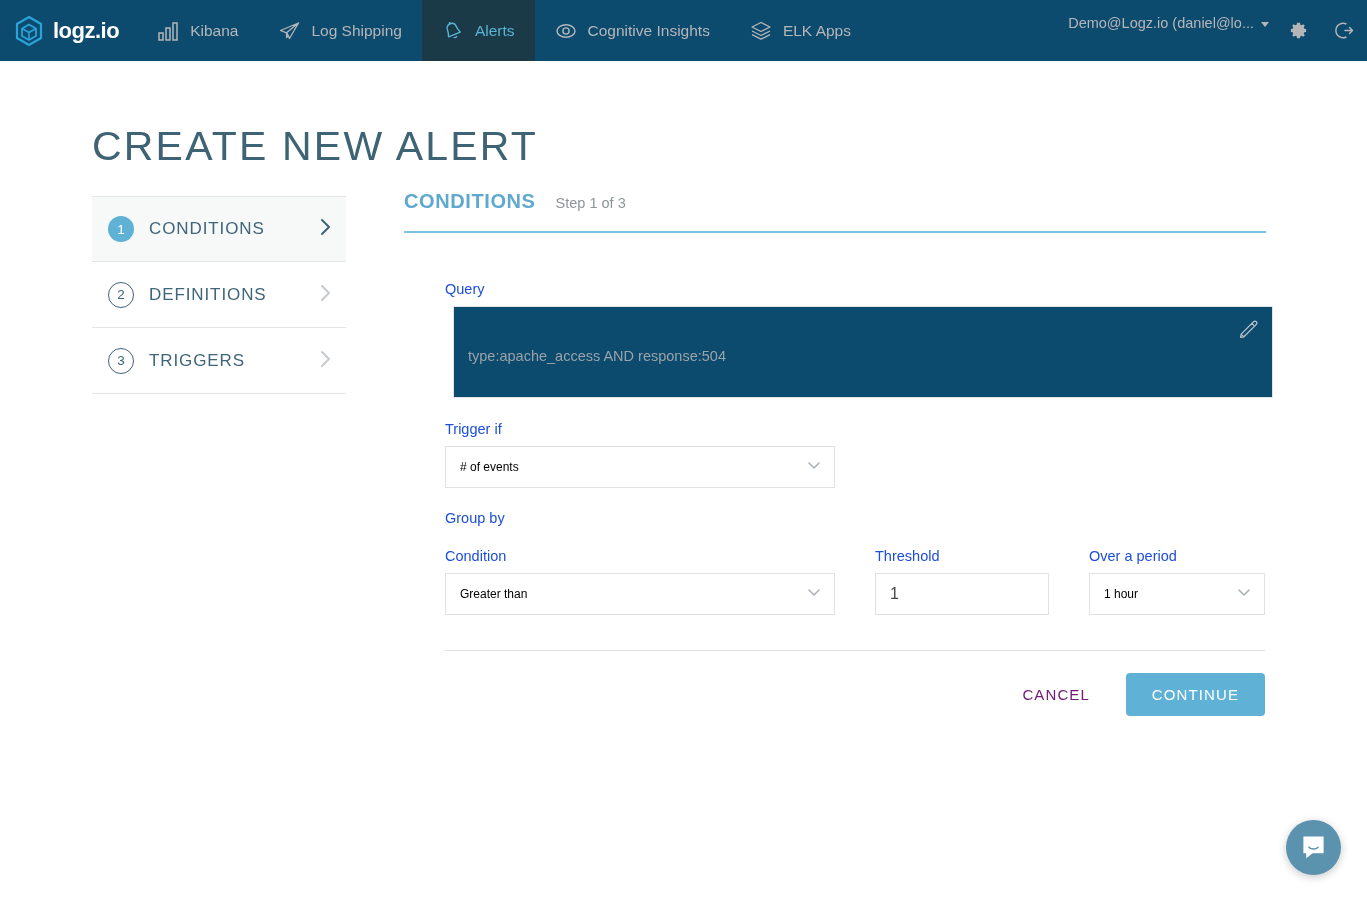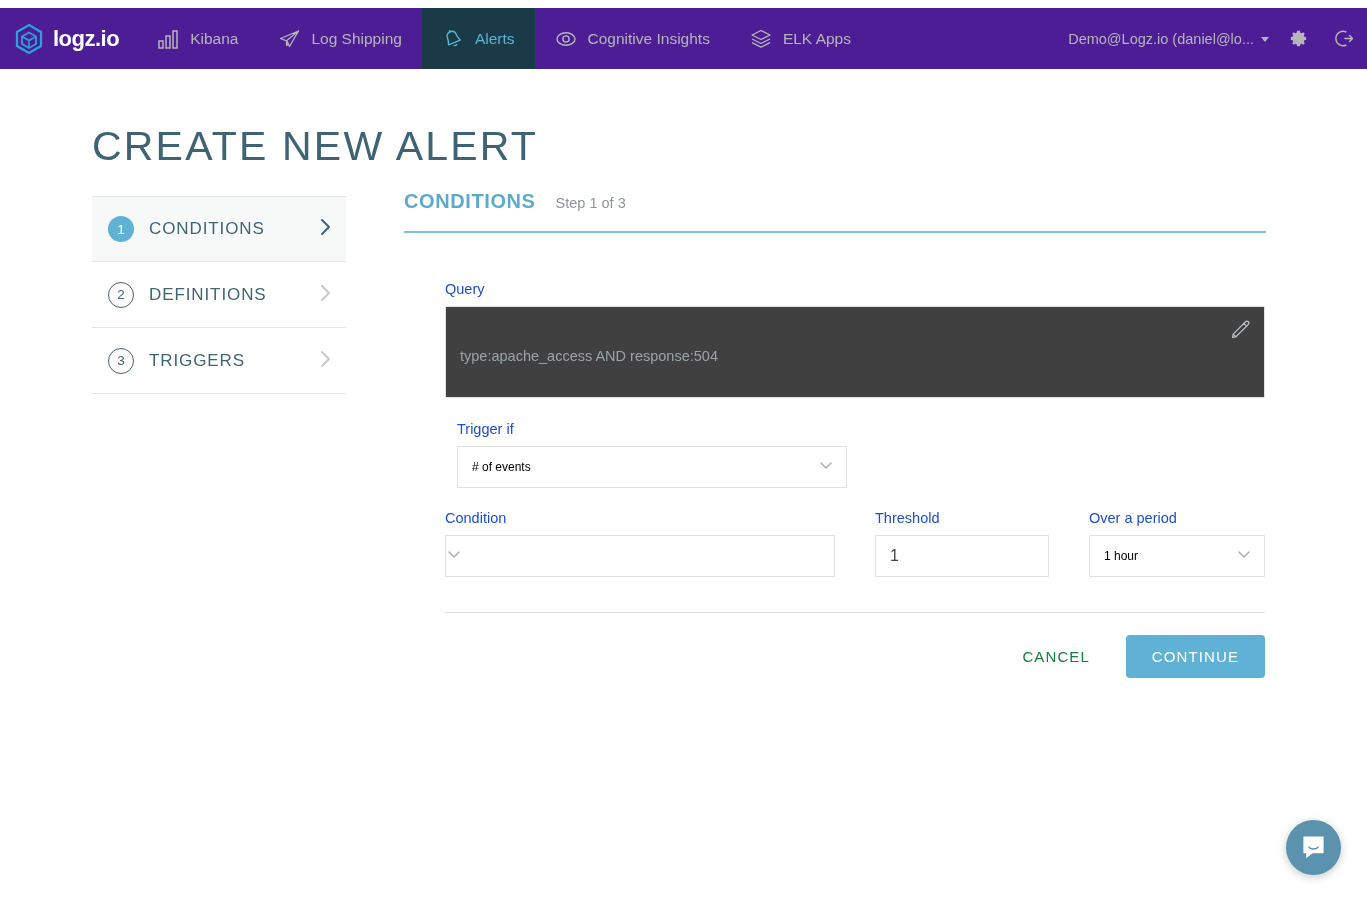"logz.io" .topnav { align-items: center -> flex-start; background: #4c1d95 -> #0c4a6e; top: 8px -> 0 }
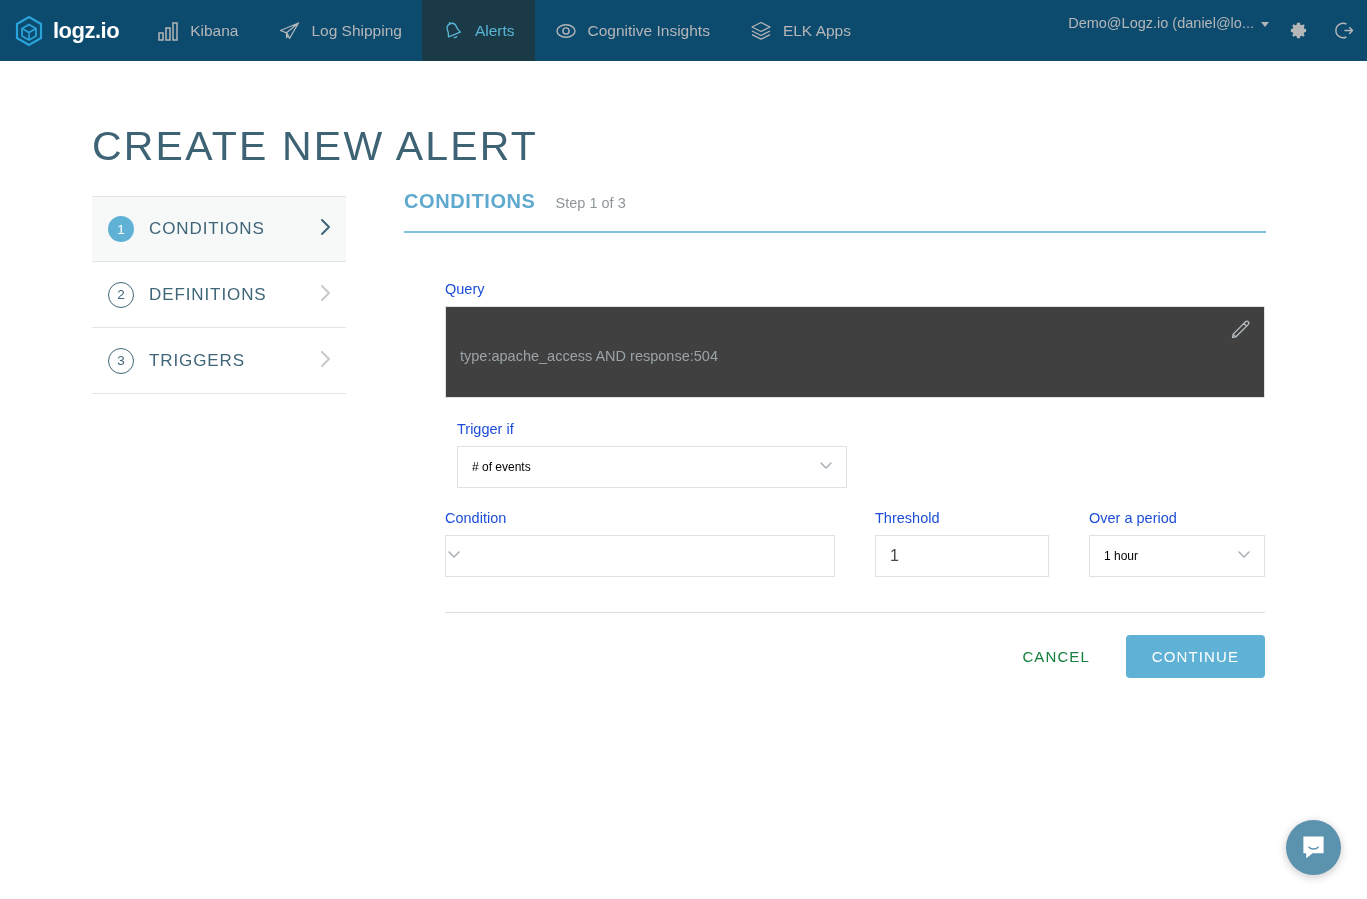"type:apache_access AND response:504" .query-box { background: #404040 -> #0c4a6e; margin-left: none -> 8px }
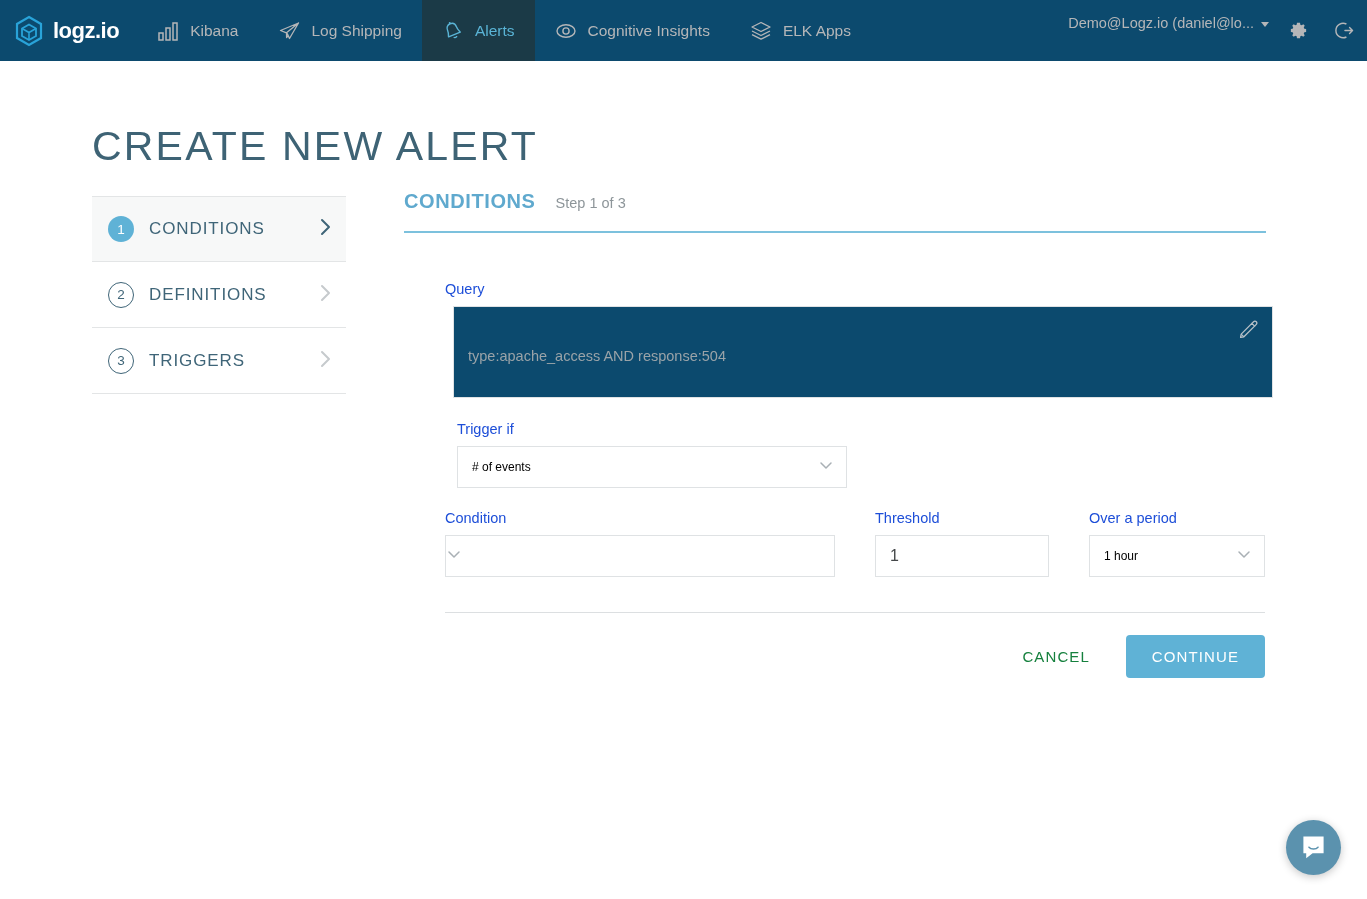"Trigger if" .mt32 { margin-left: 12px -> none }
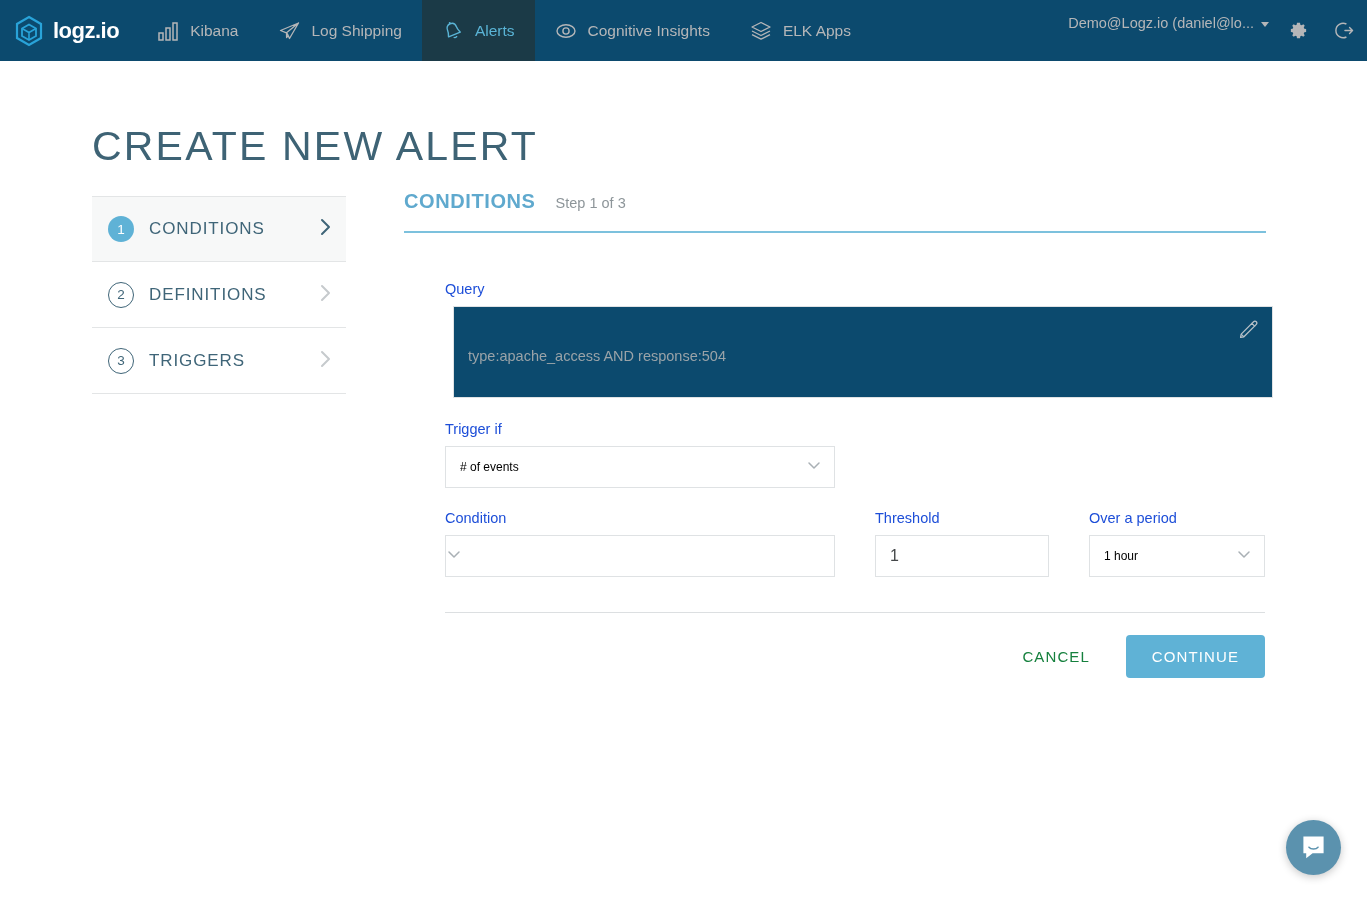"Group by" label.field-label { html: none -> <label>Group by</label> }
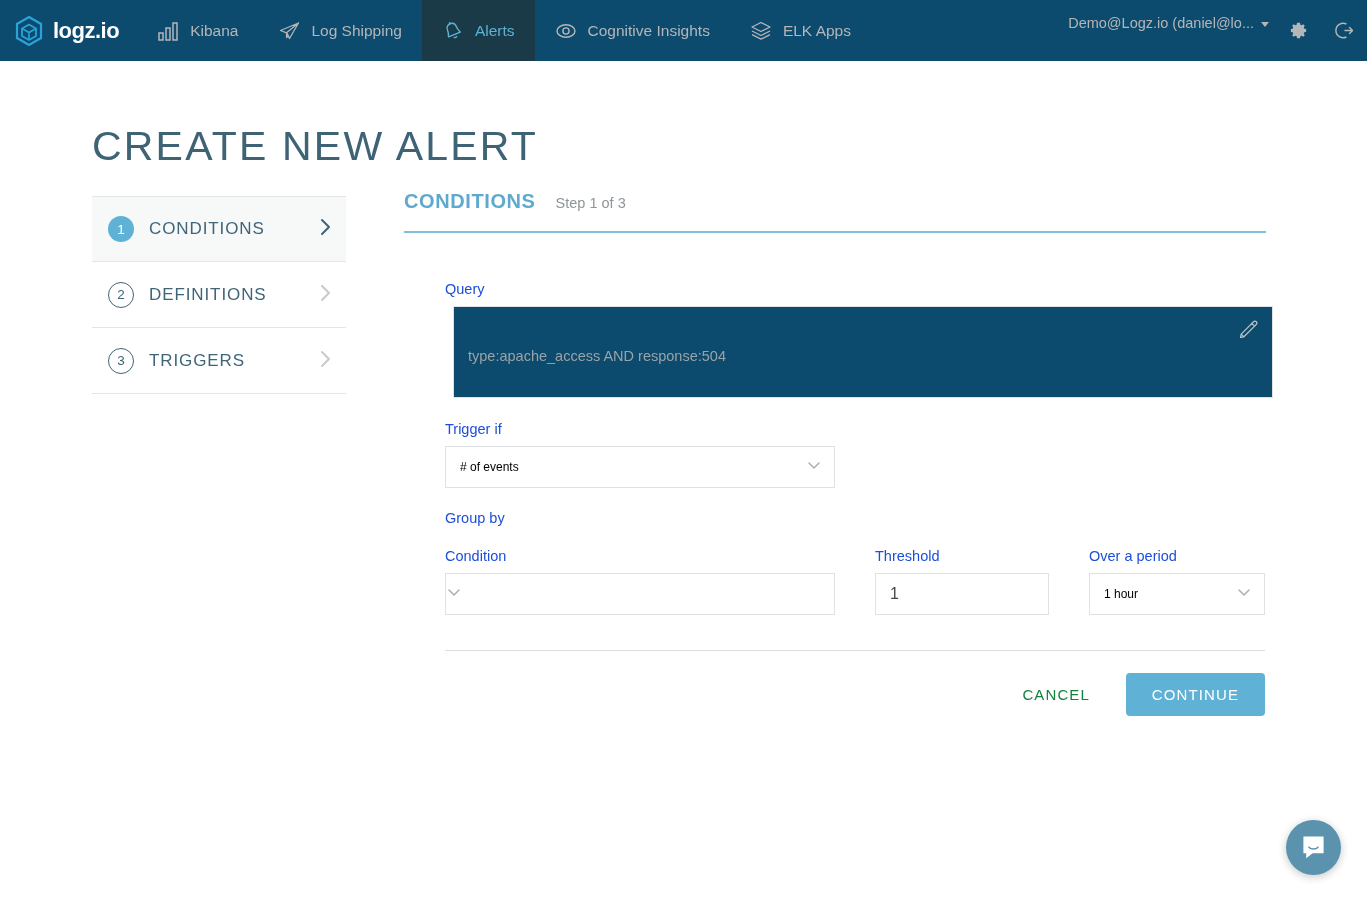"Greater than" span.sel-val { html: none -> <span>Greater than</span> }
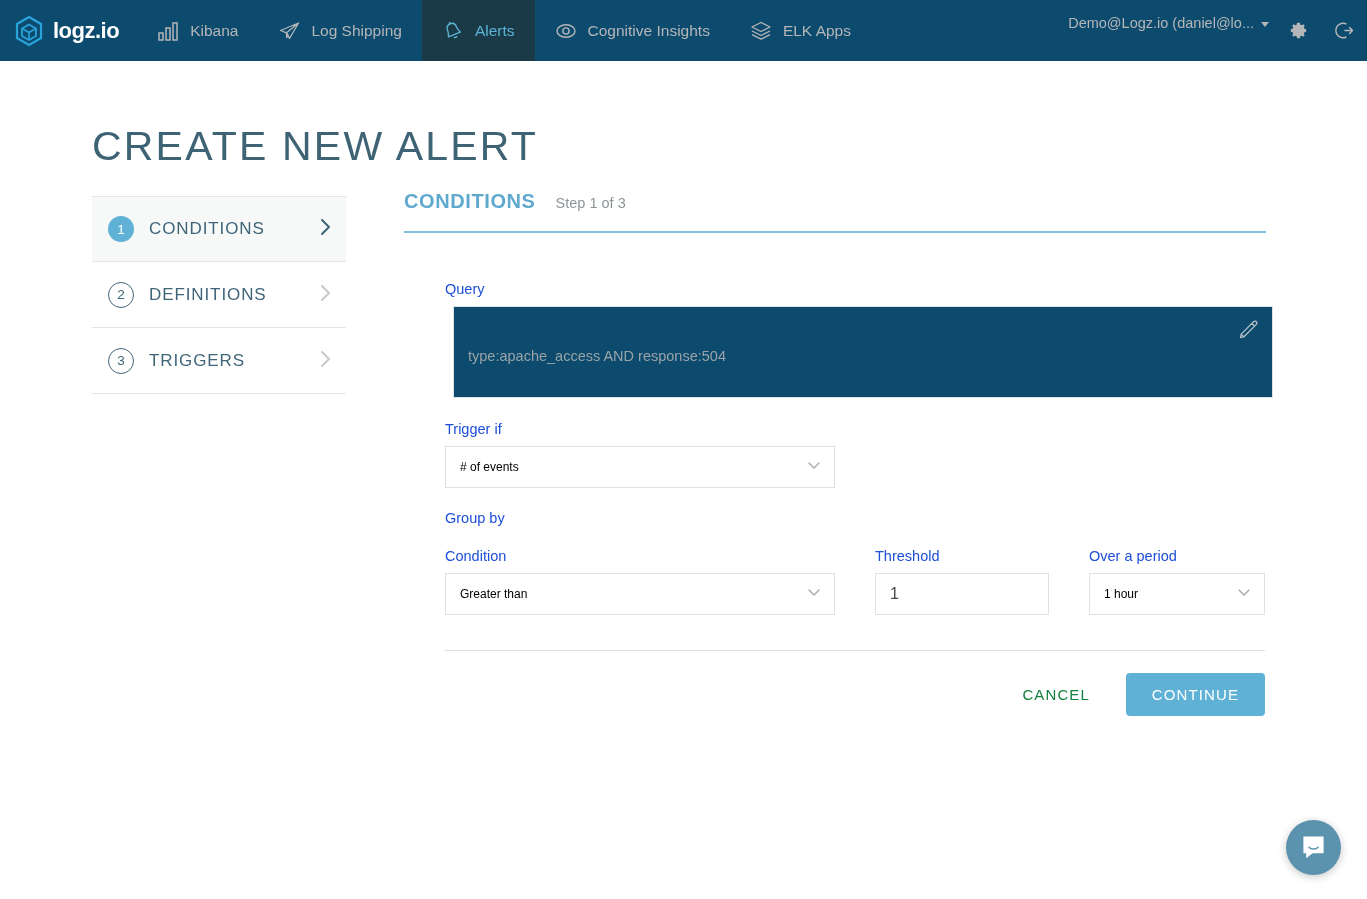"CANCEL" .btn-cancel { color: #15803d -> #701a75 }
